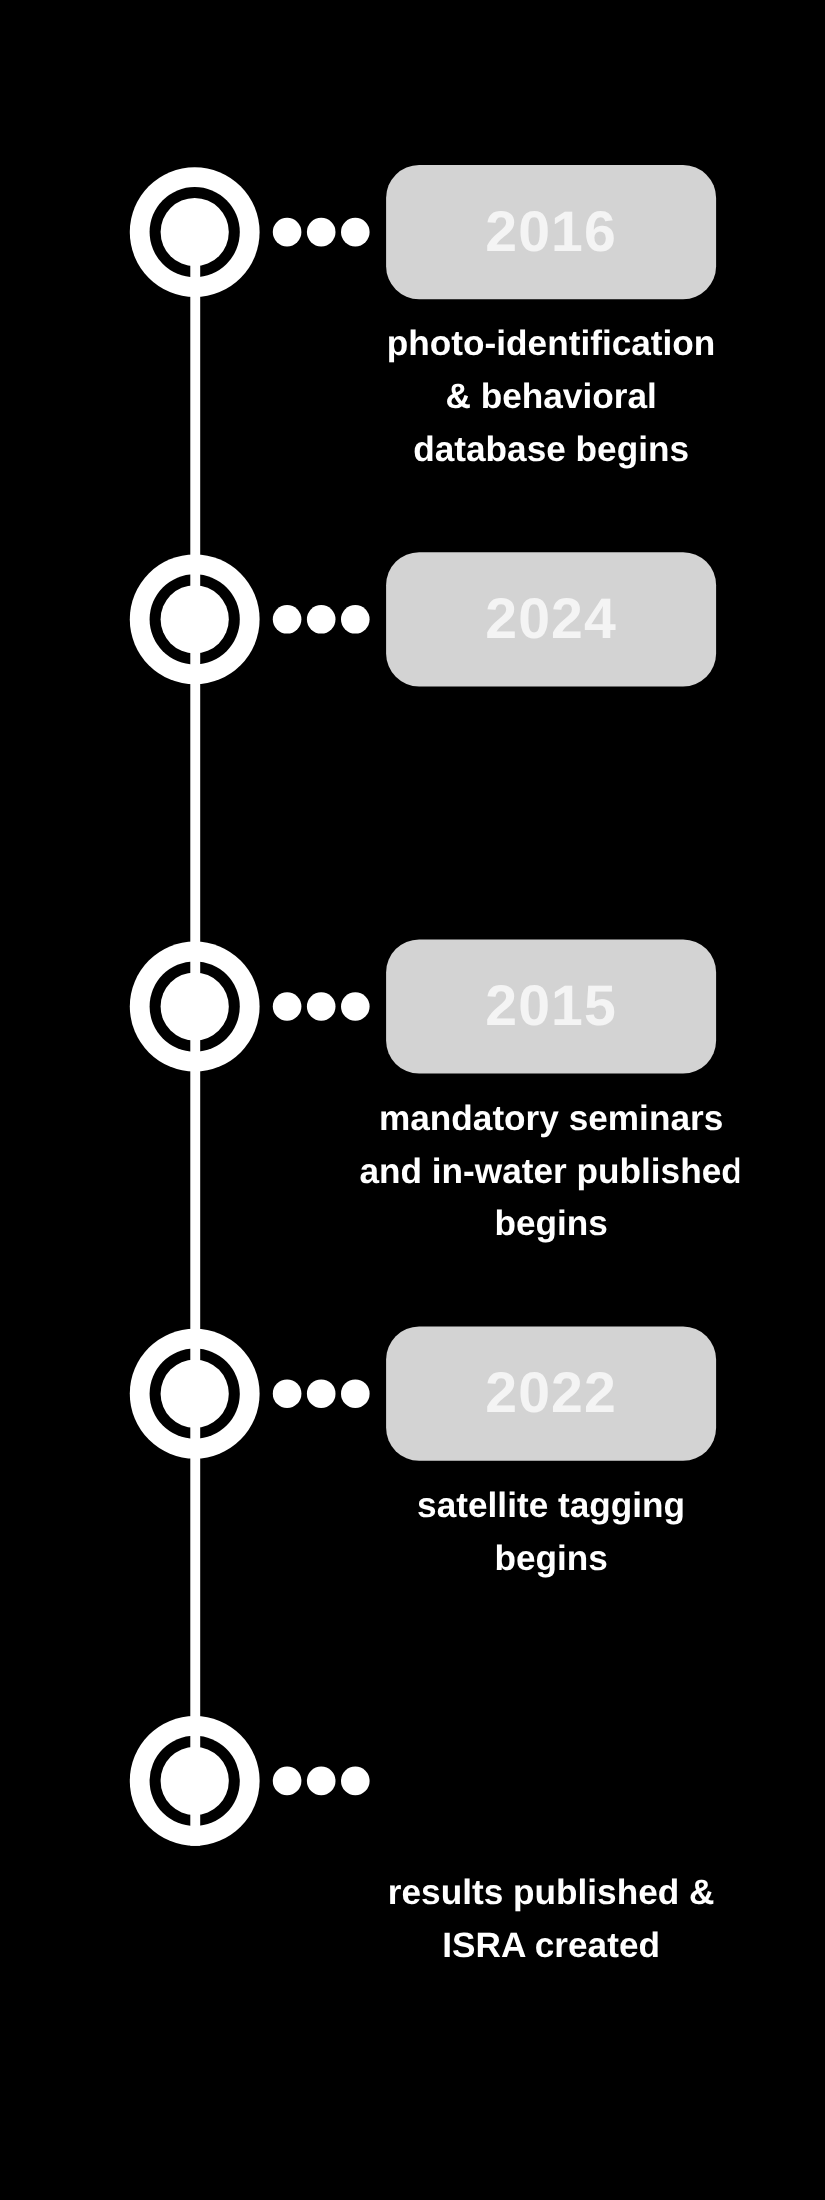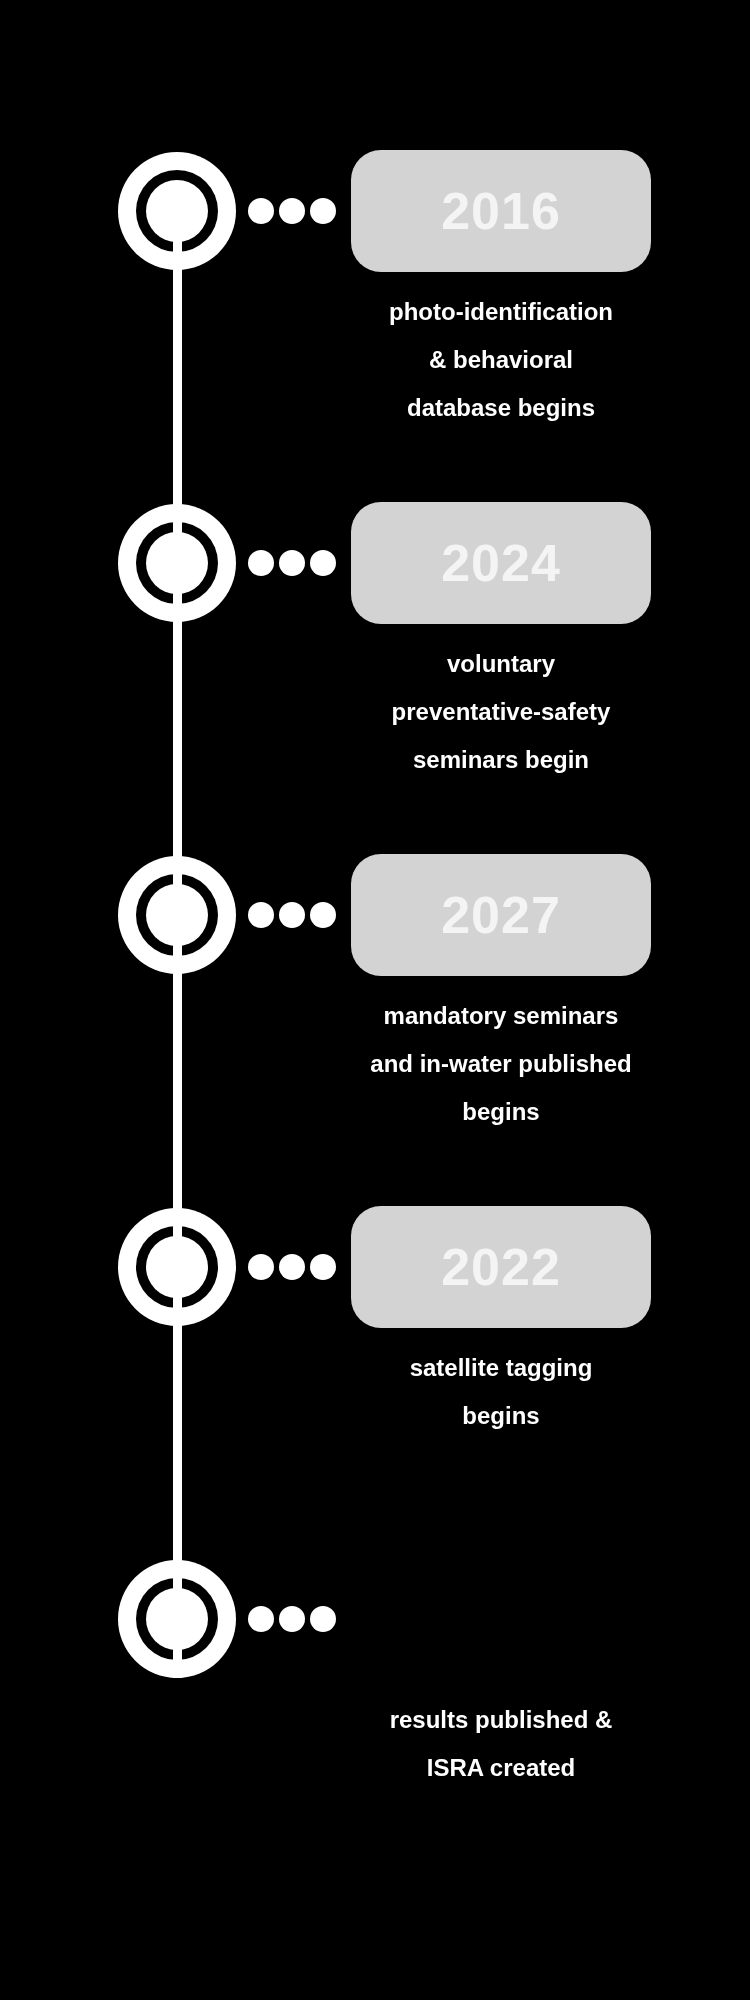"photo-identification" .description { font-size: 24px -> 32px }
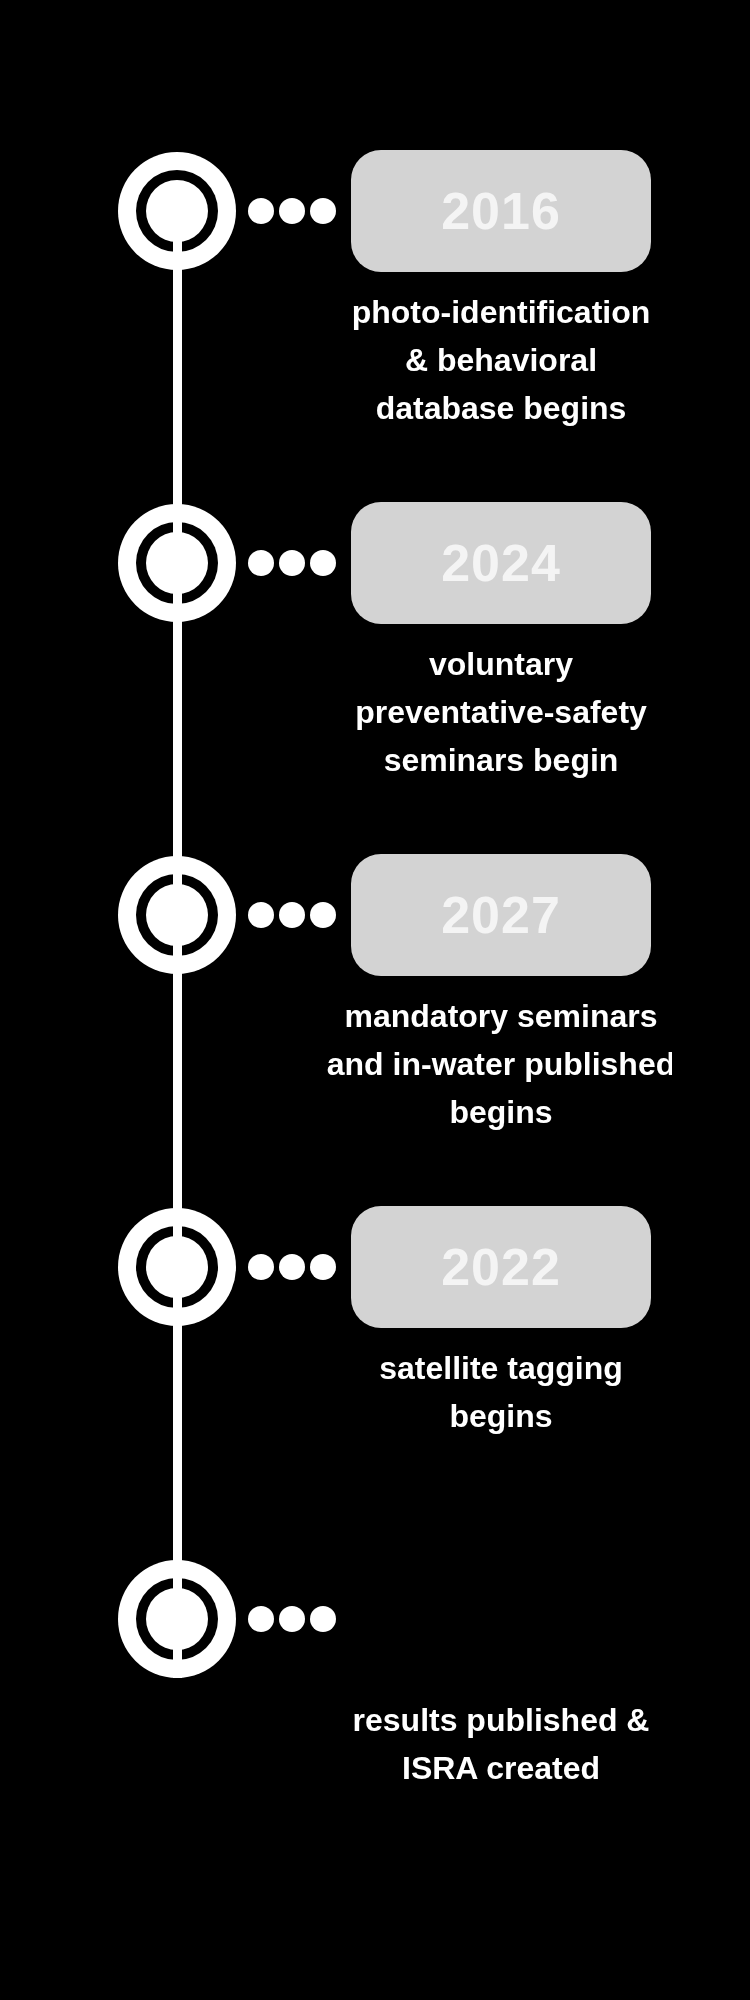"voluntary" div.description { html: <div>voluntary preventative-safety seminars begin</div> -> none }
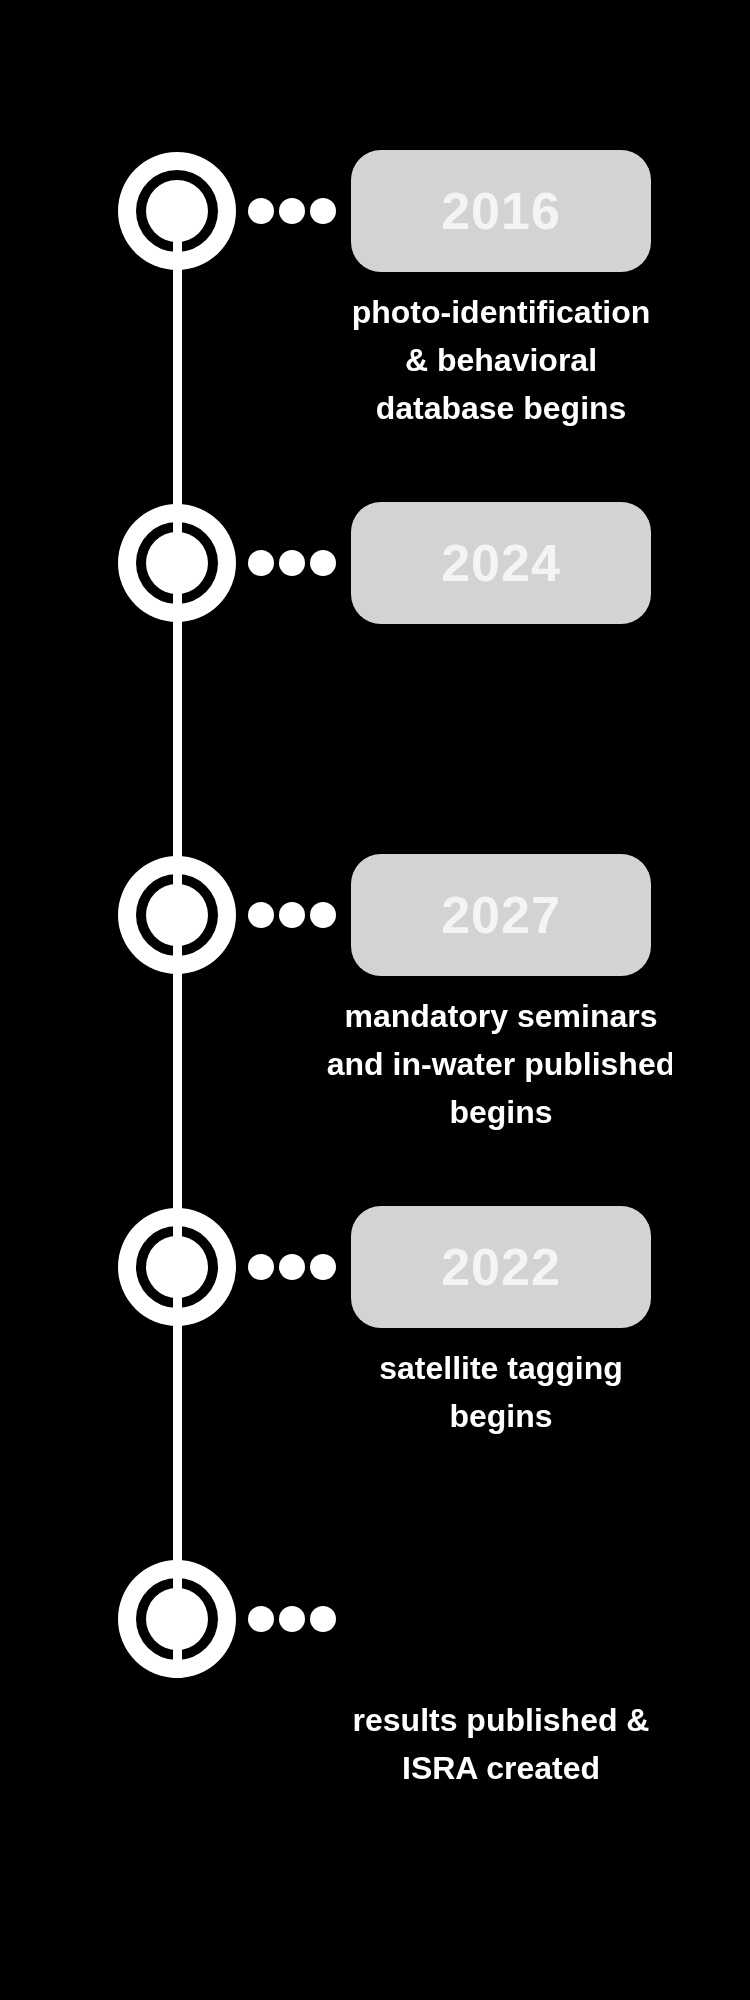"2027" span.year-label { text: 2027 -> 2015 }
